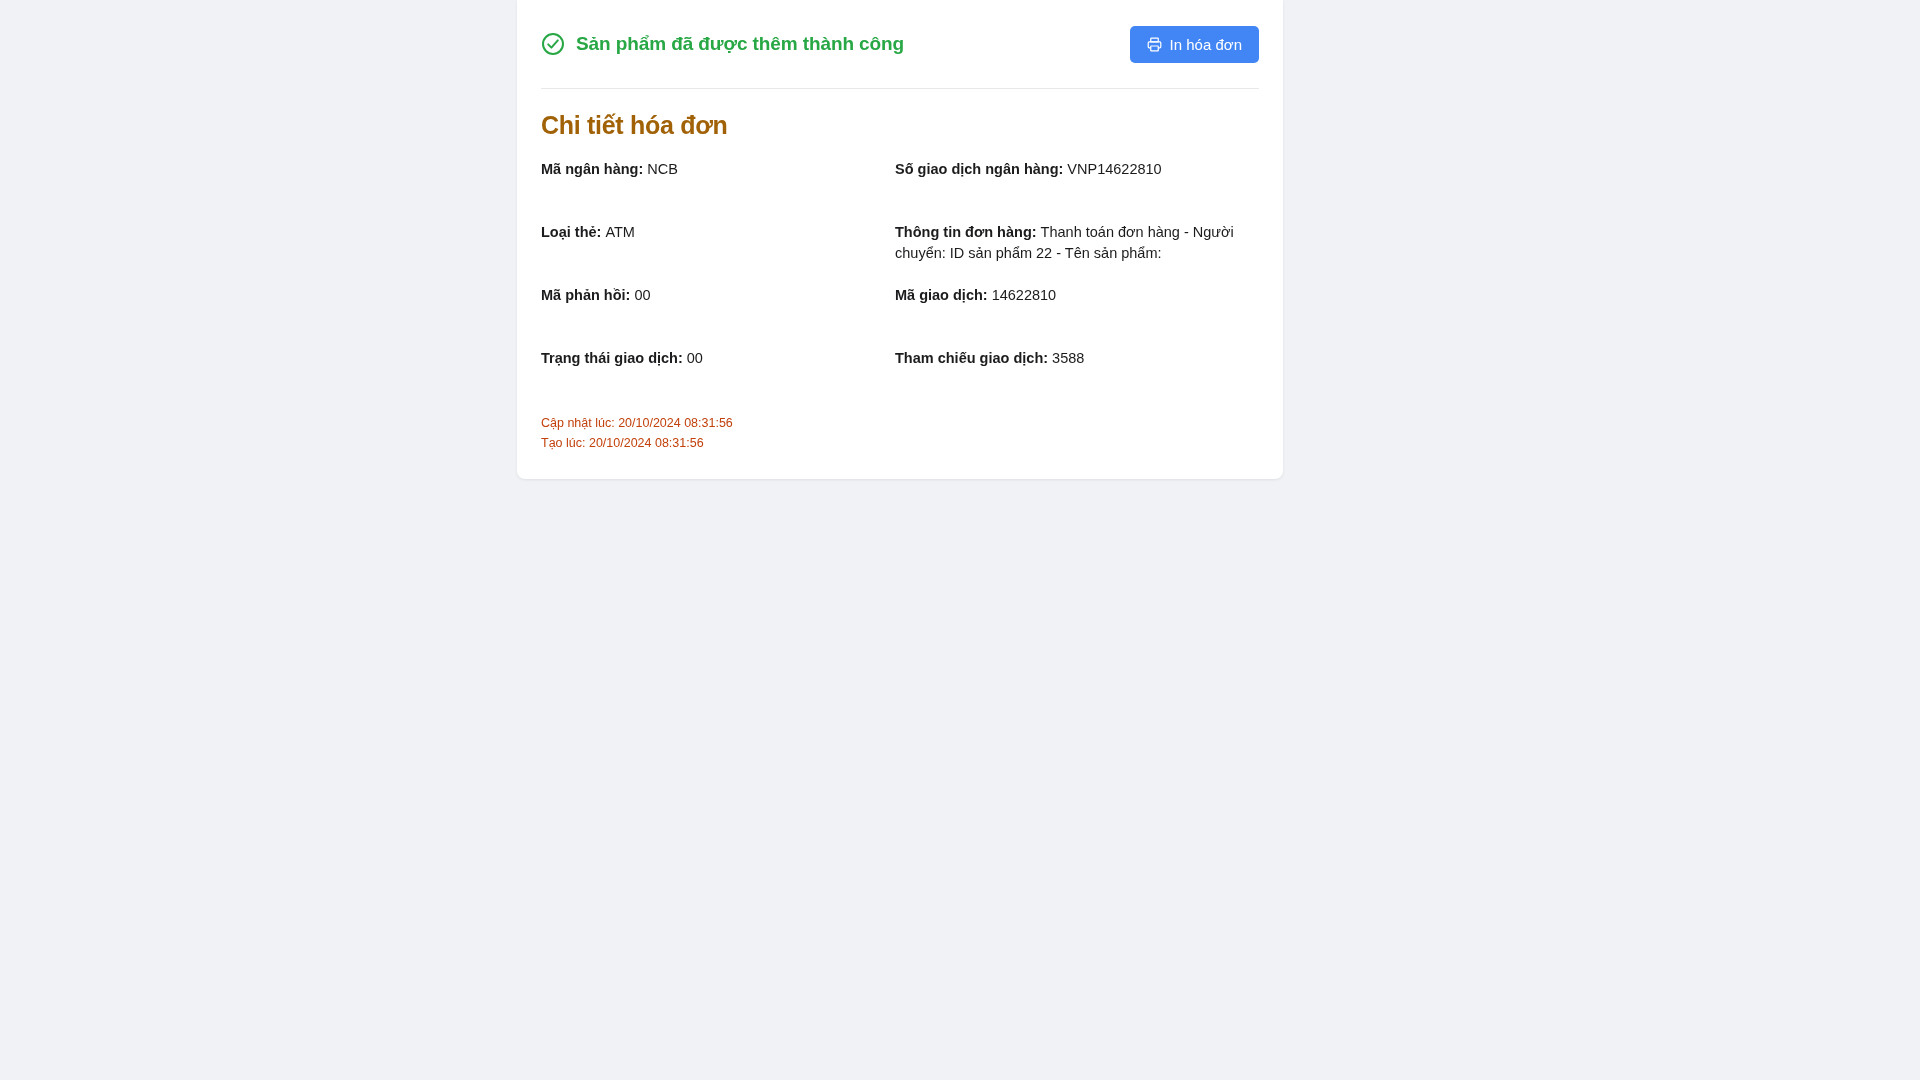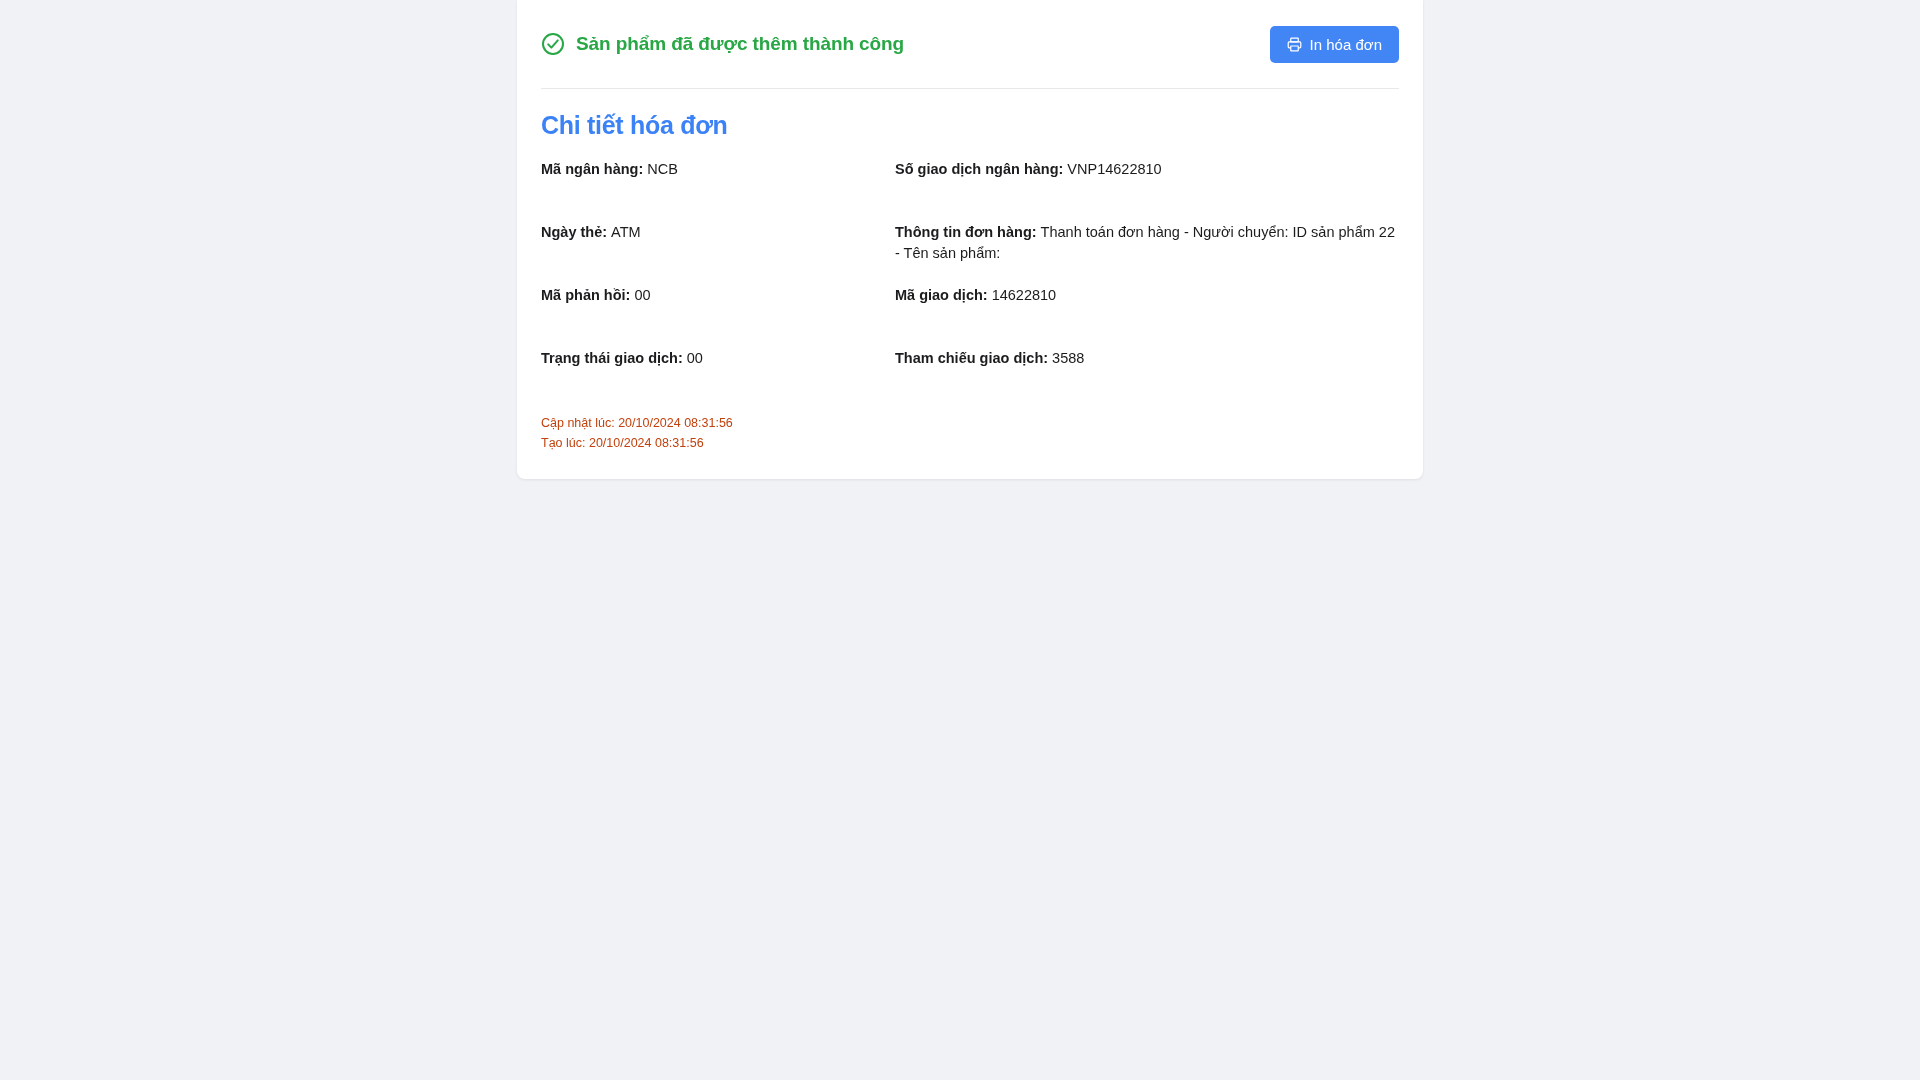"Sản phẩm đã được thêm" .card { width: 906px -> 766px }
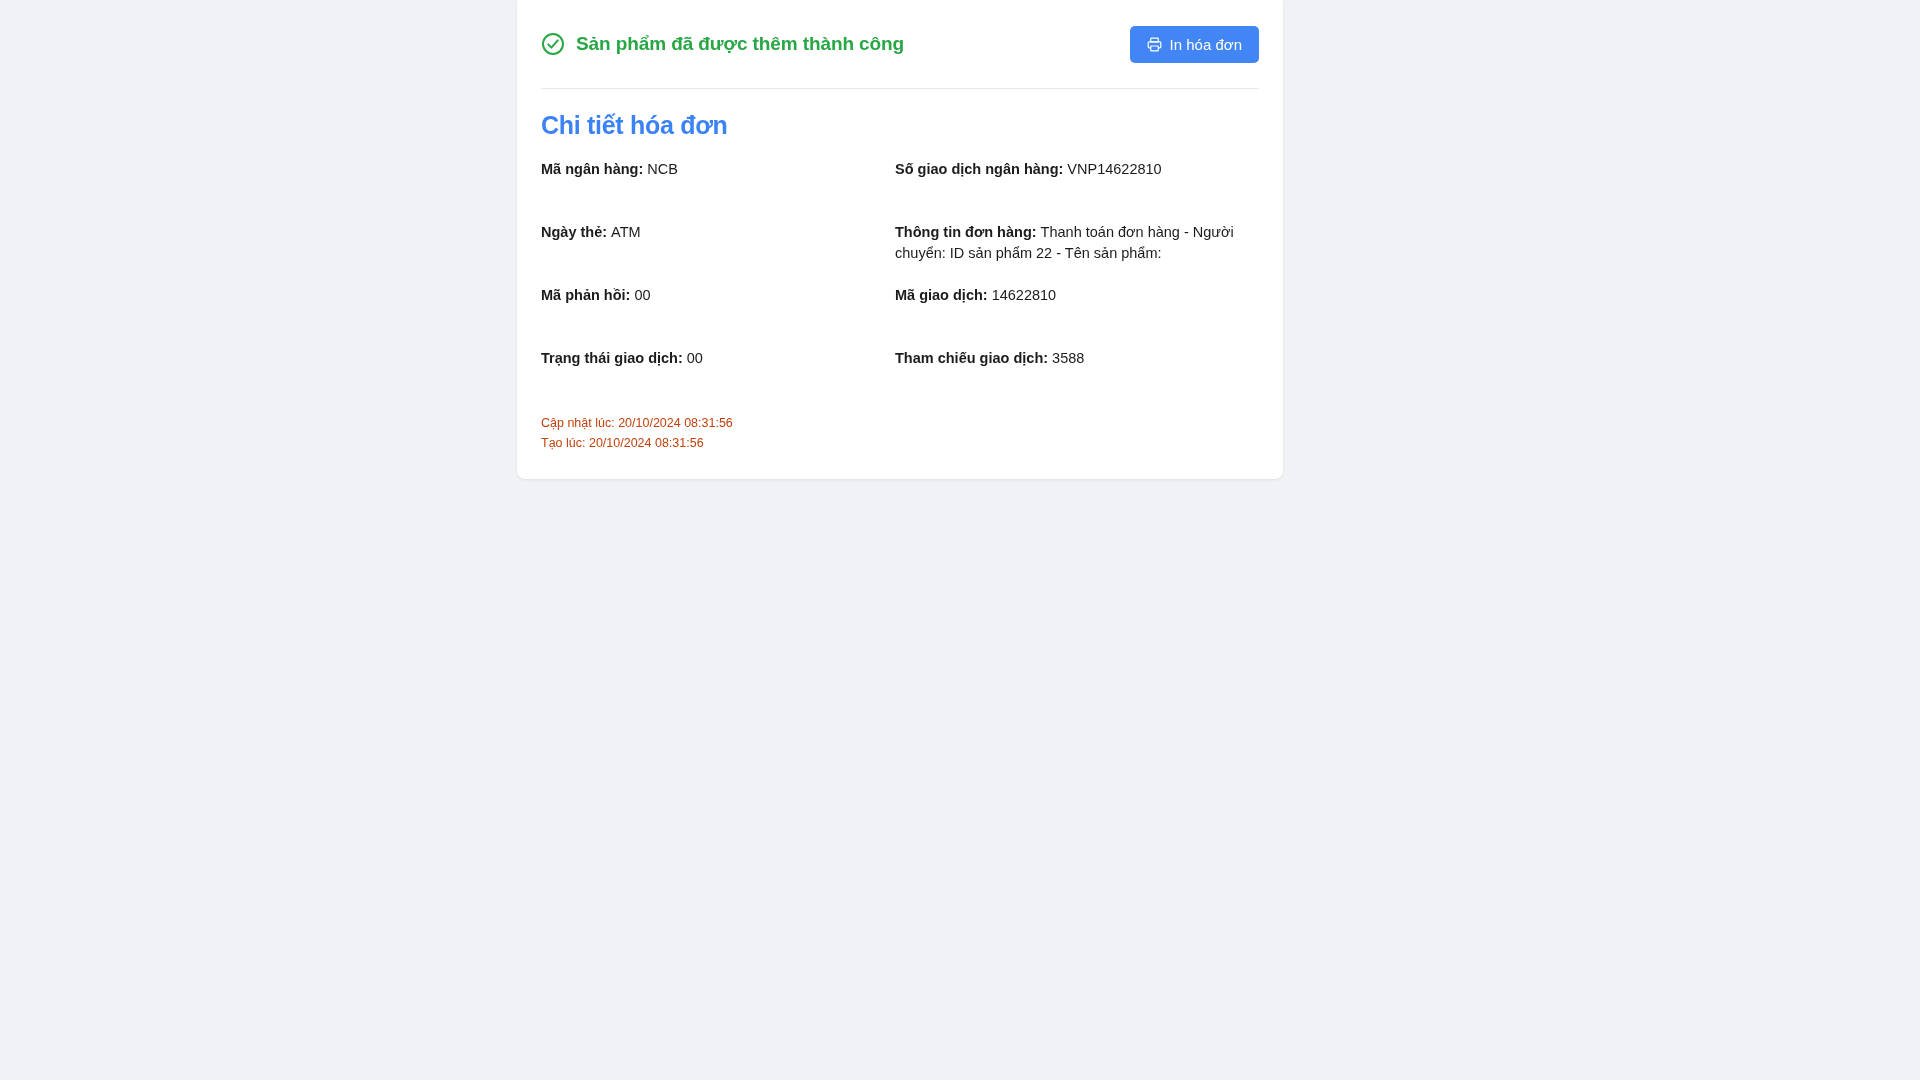"Chi tiết hóa đơn" .section-title { color: #3b82f6 -> #a16207 }
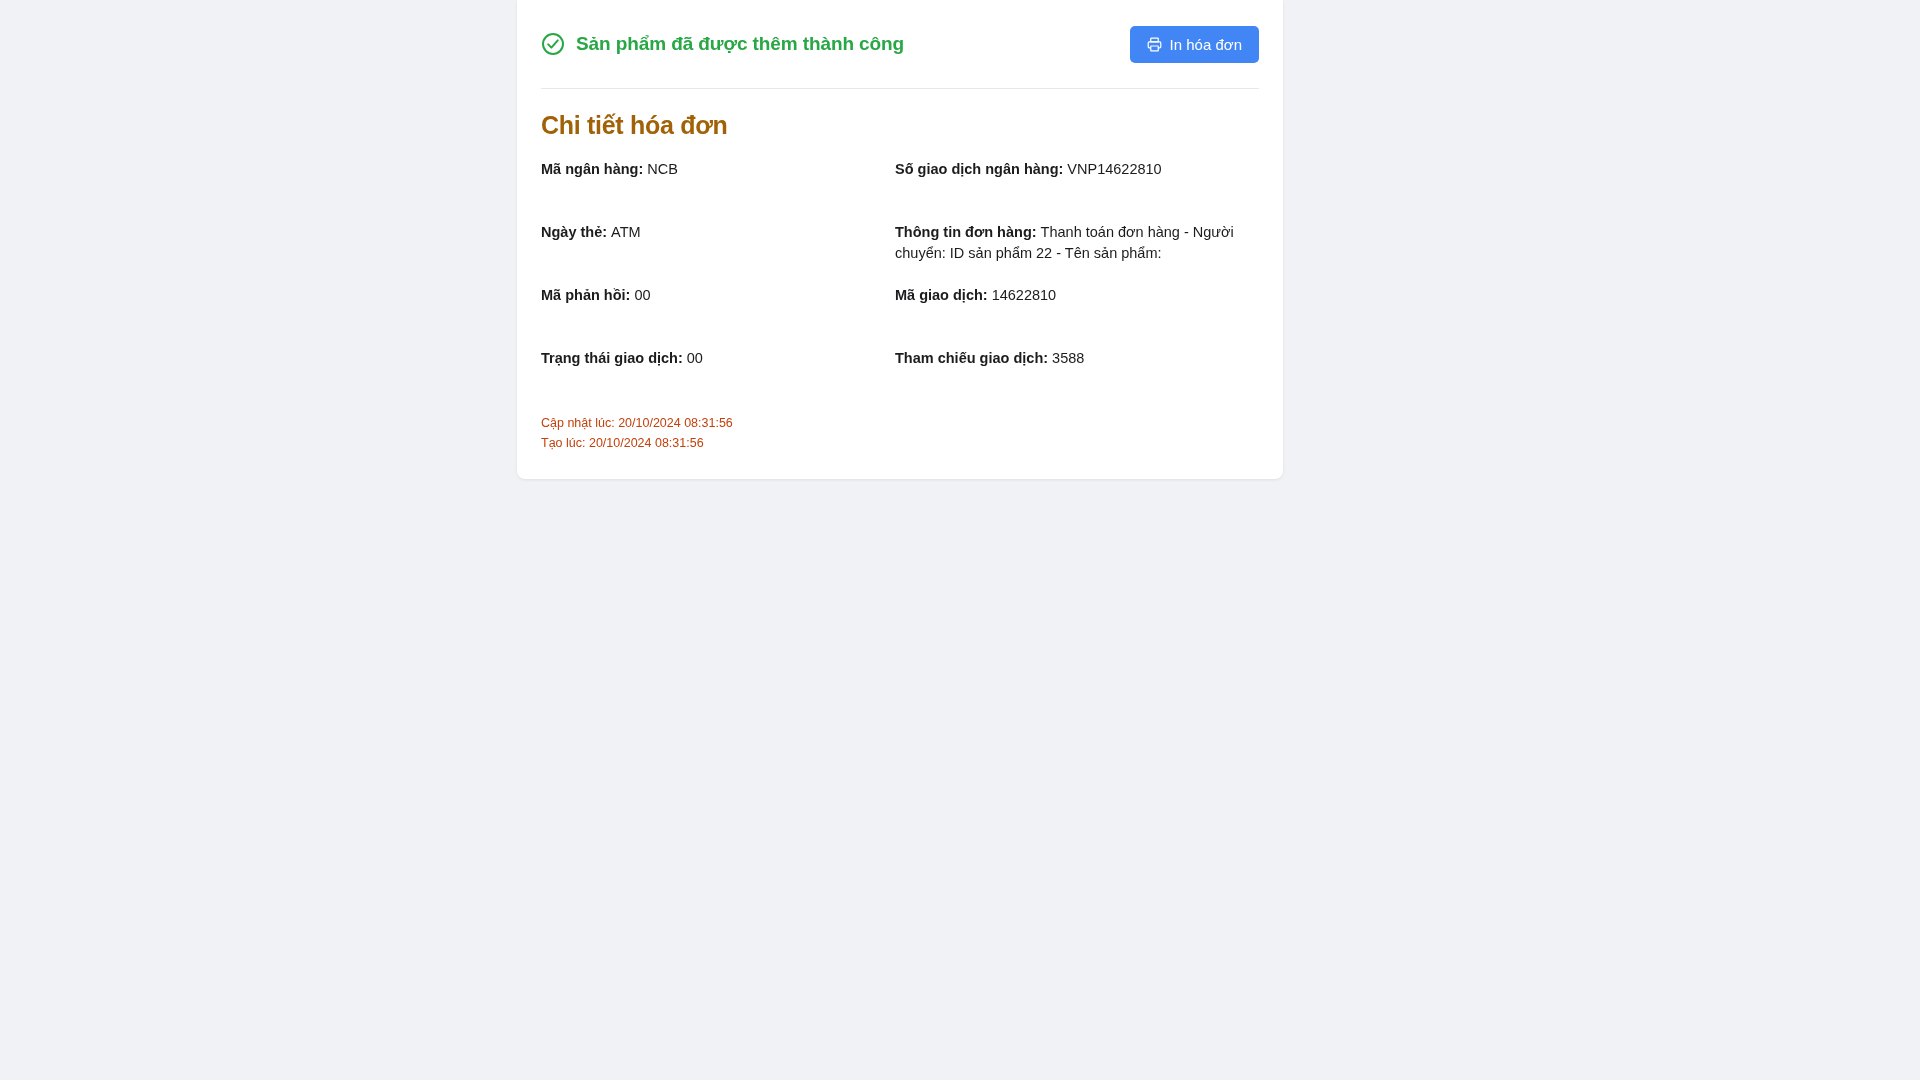"Ngày thẻ:" span.detail-label { text: Ngày -> Loại }
